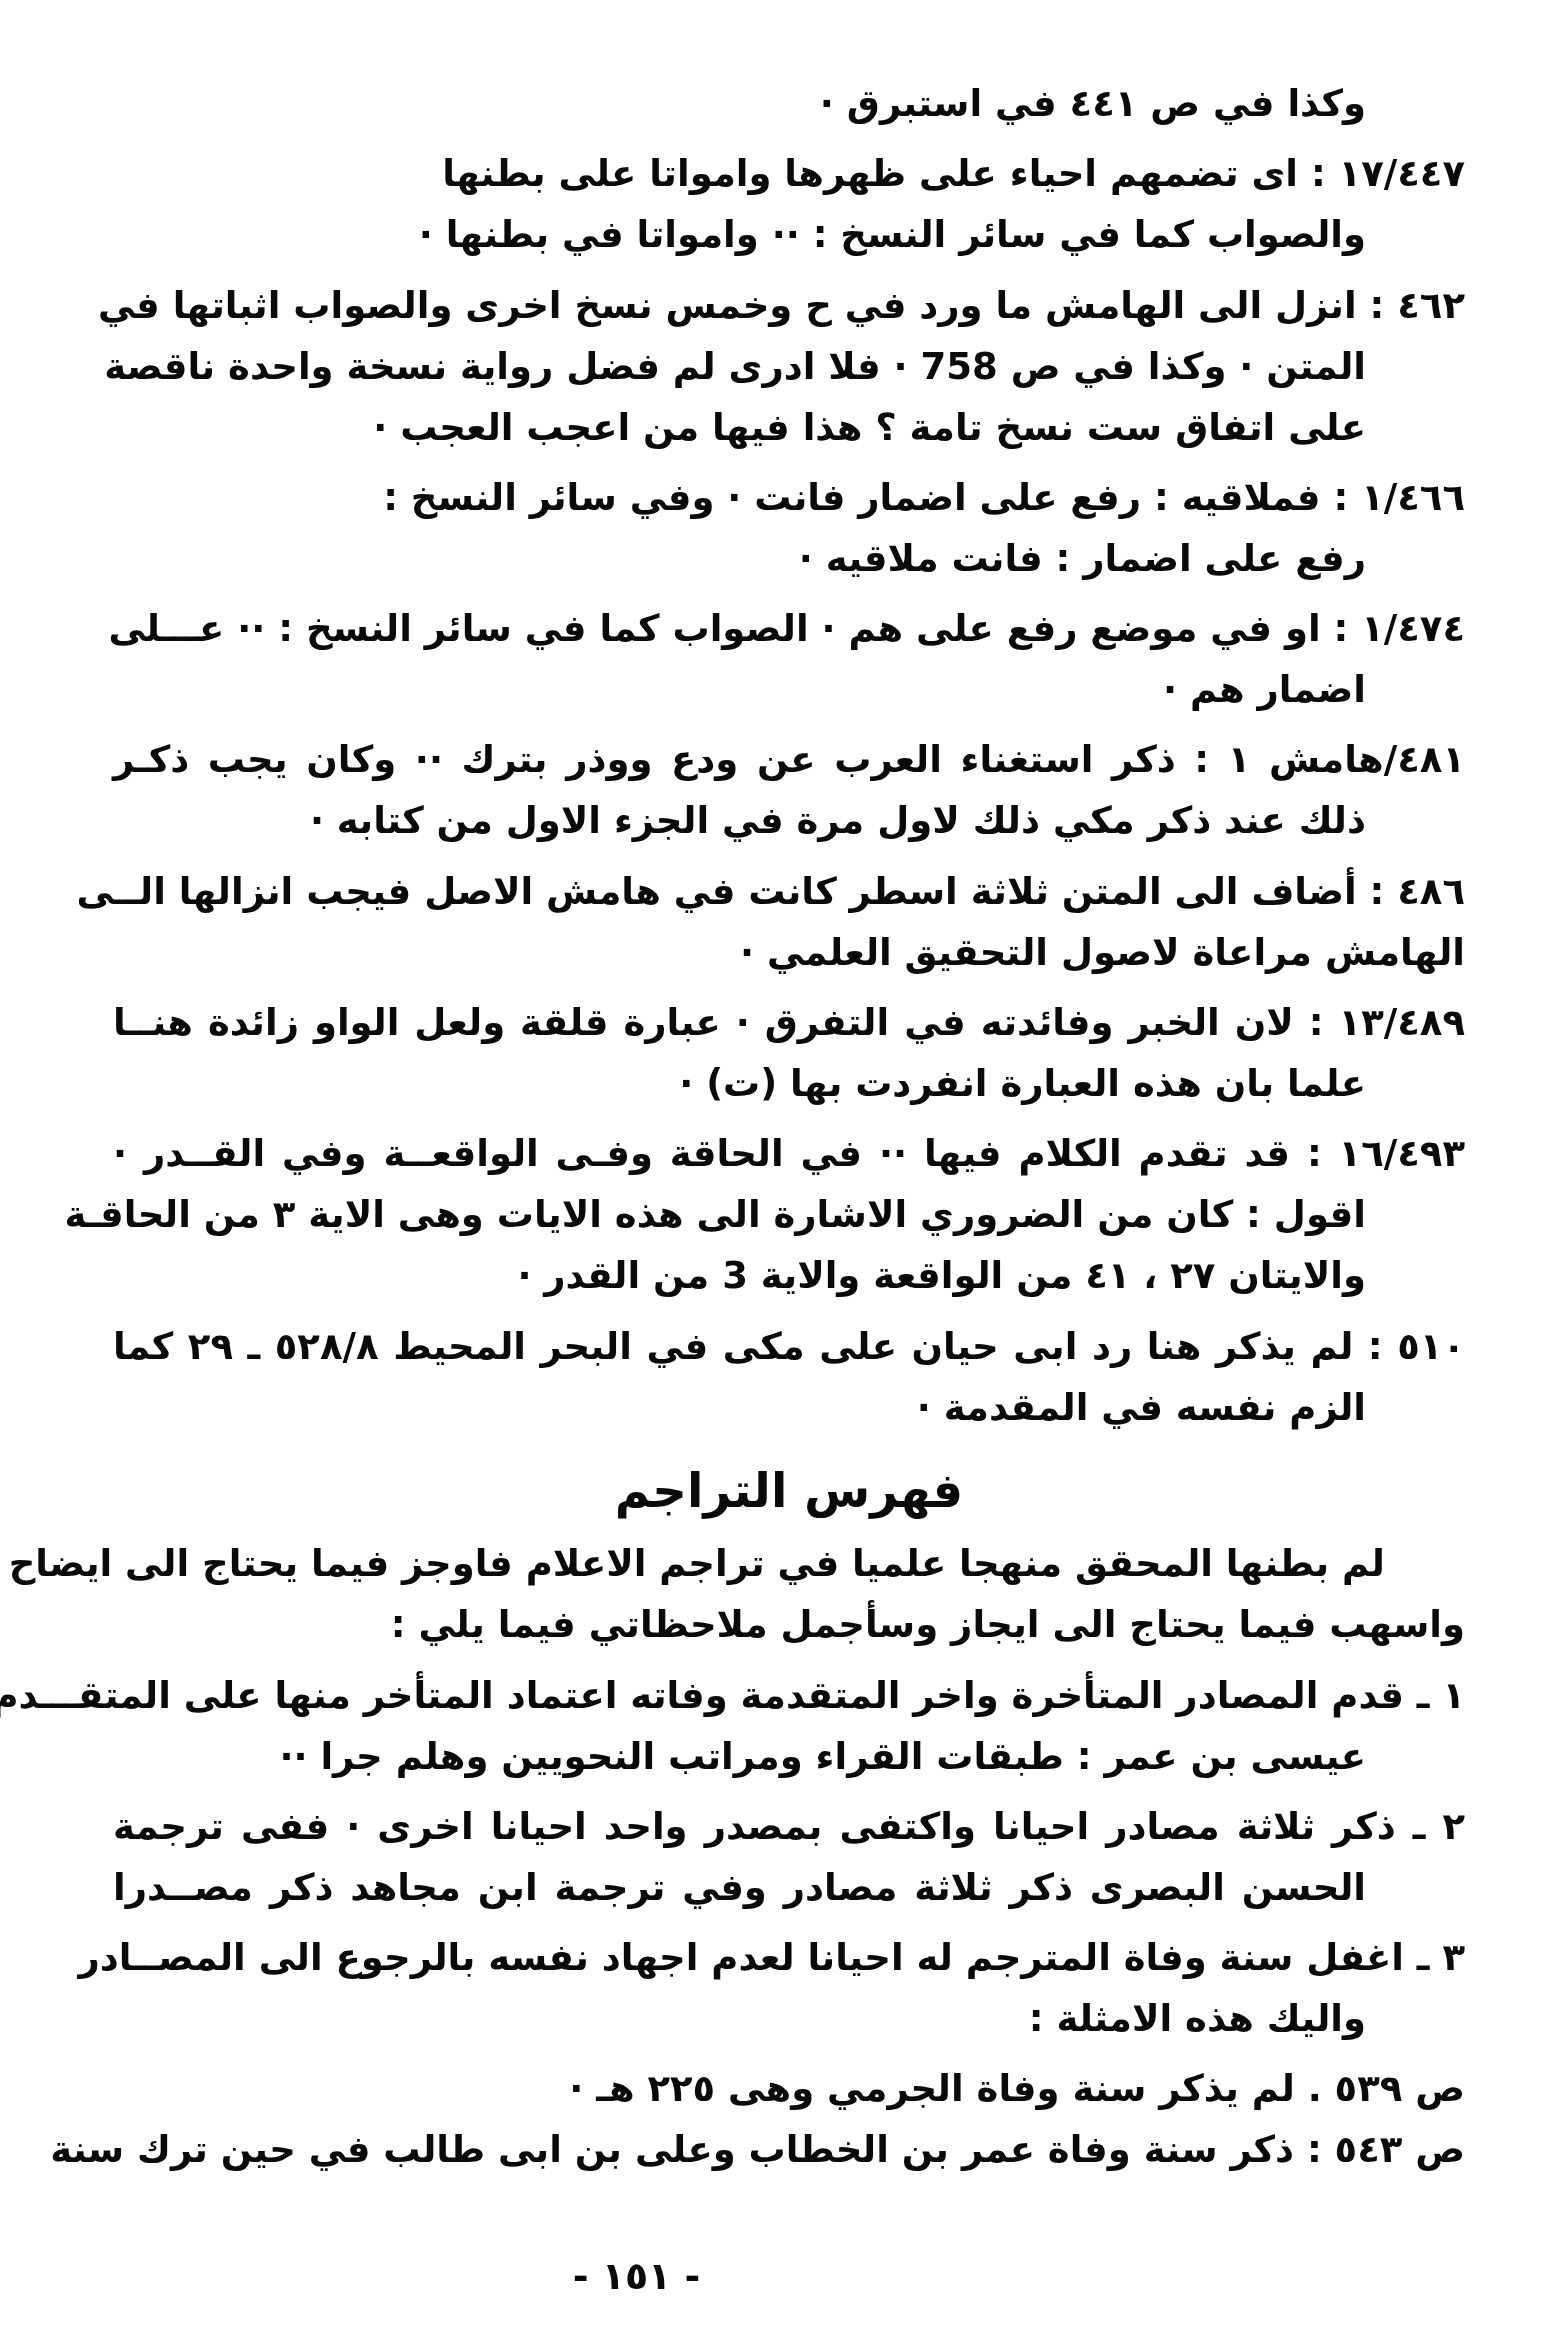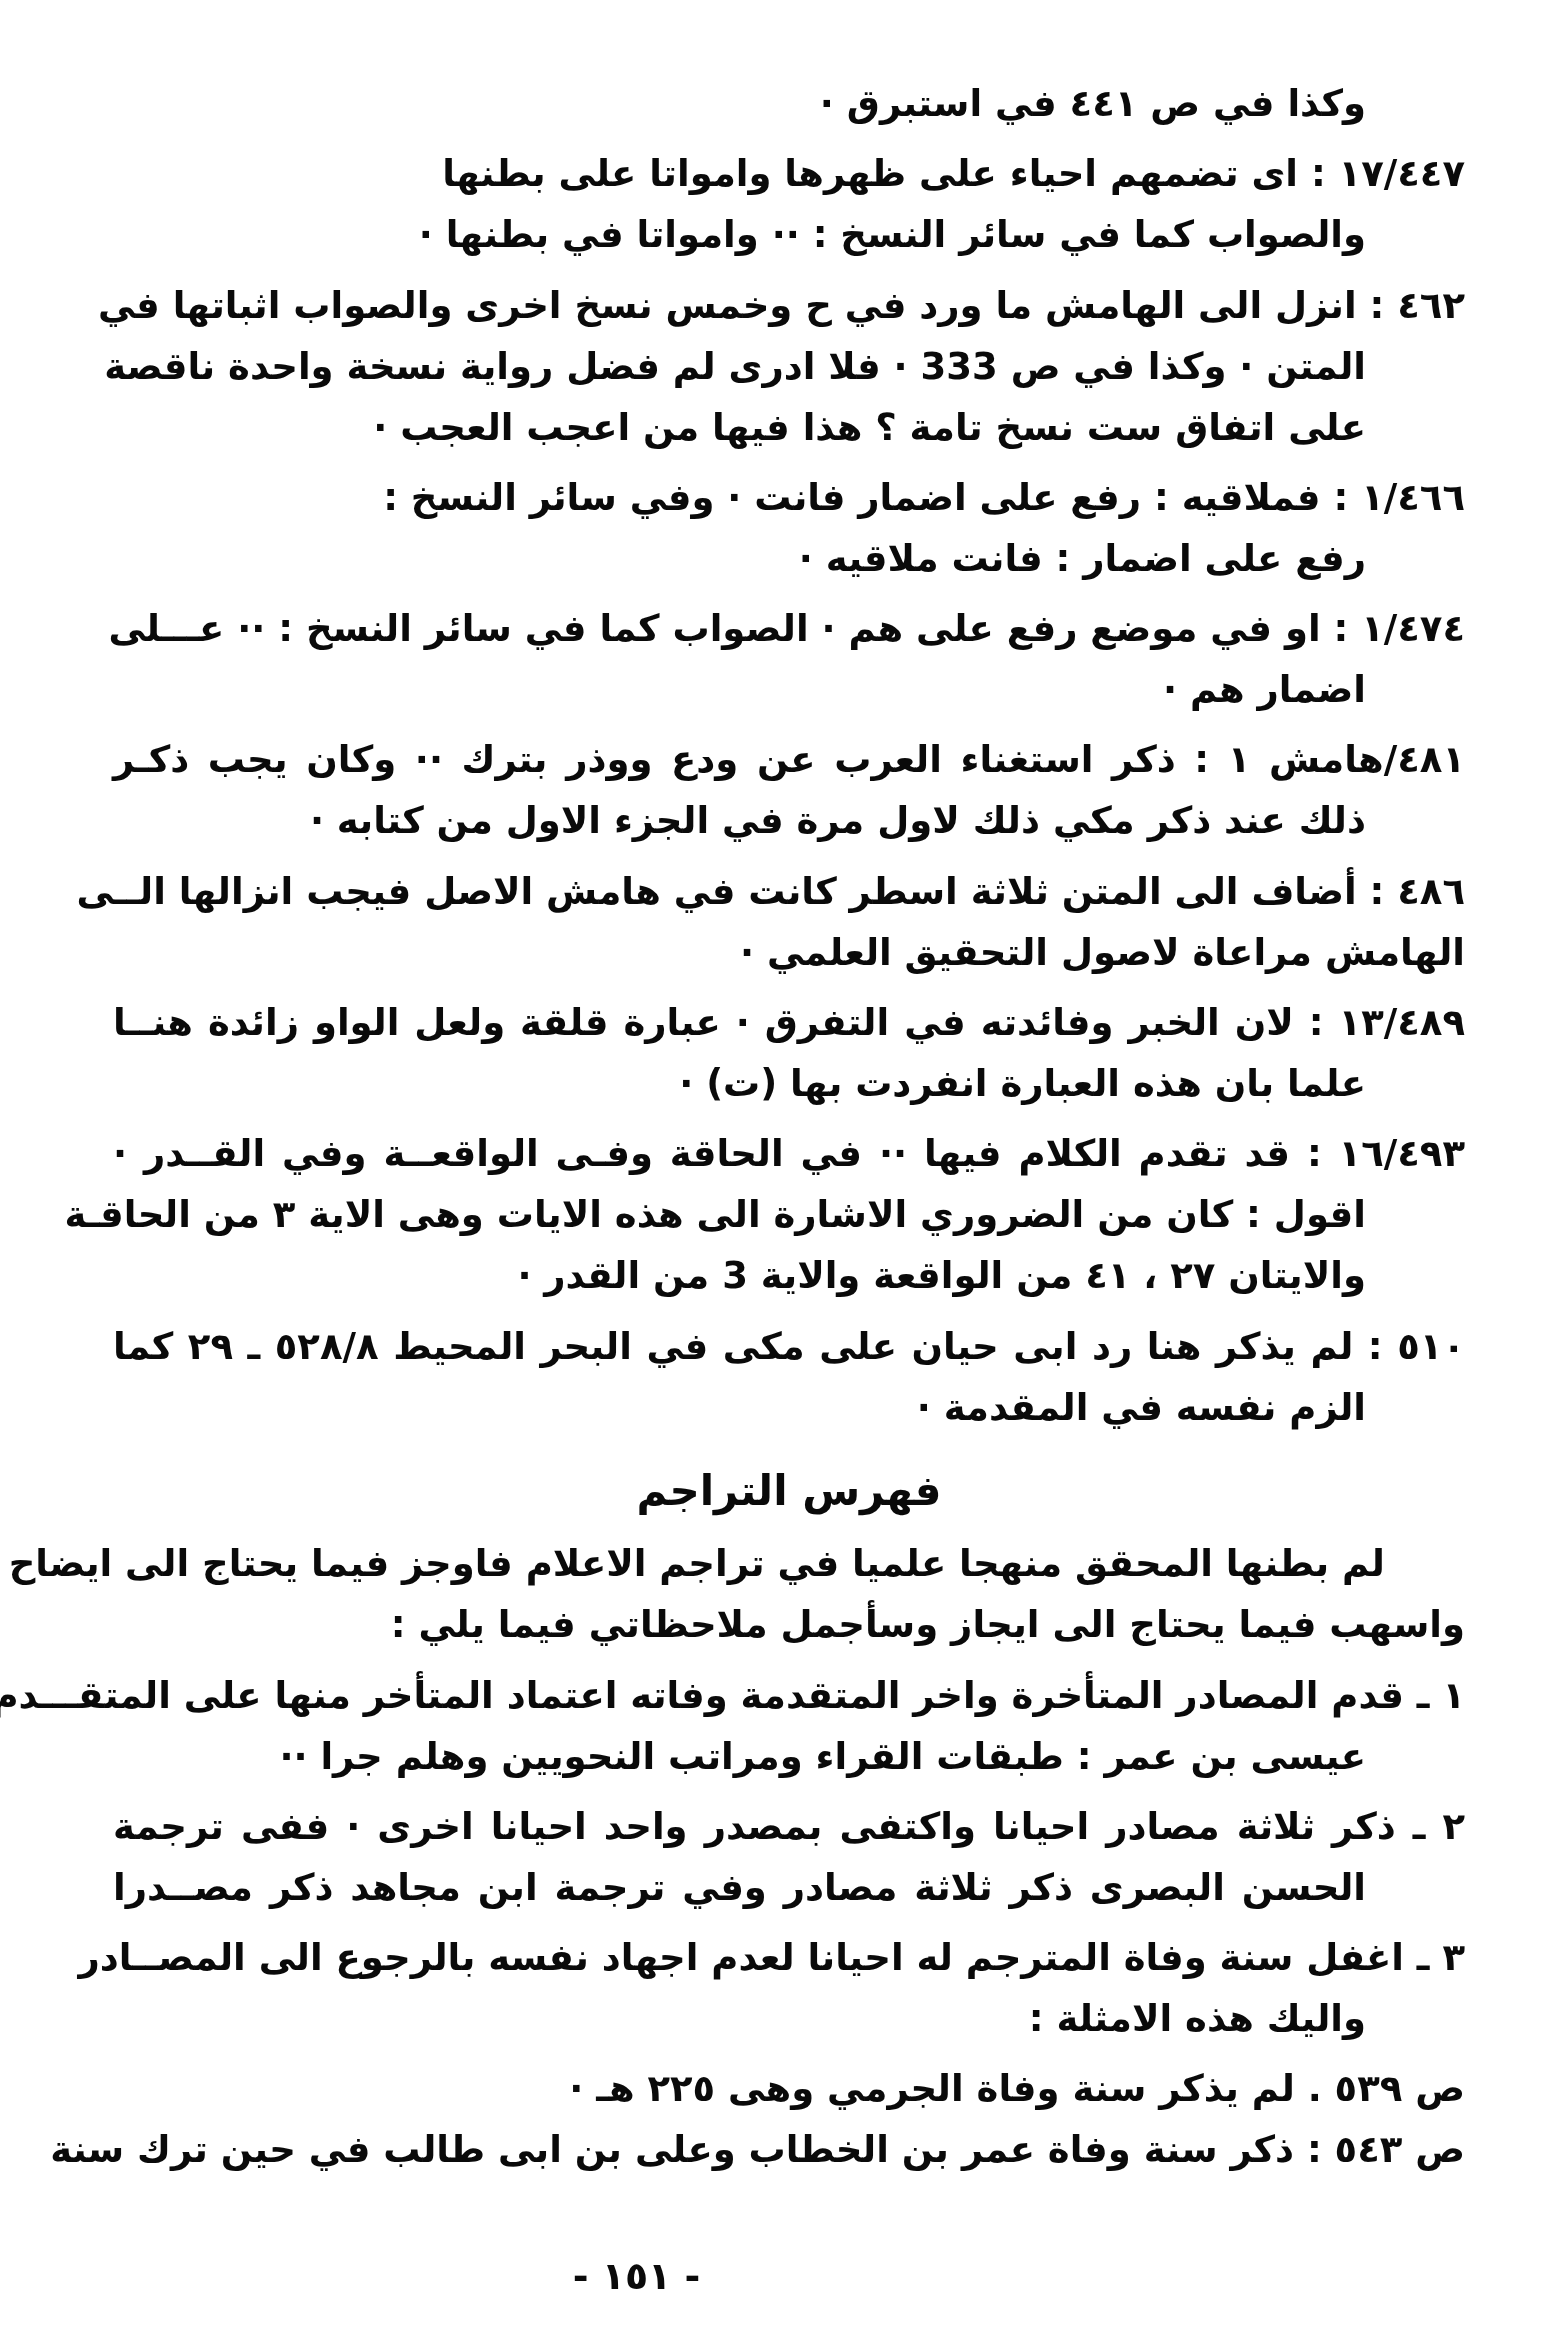"المتن · وكذا في ص" div.line { text: 333 -> 758 }
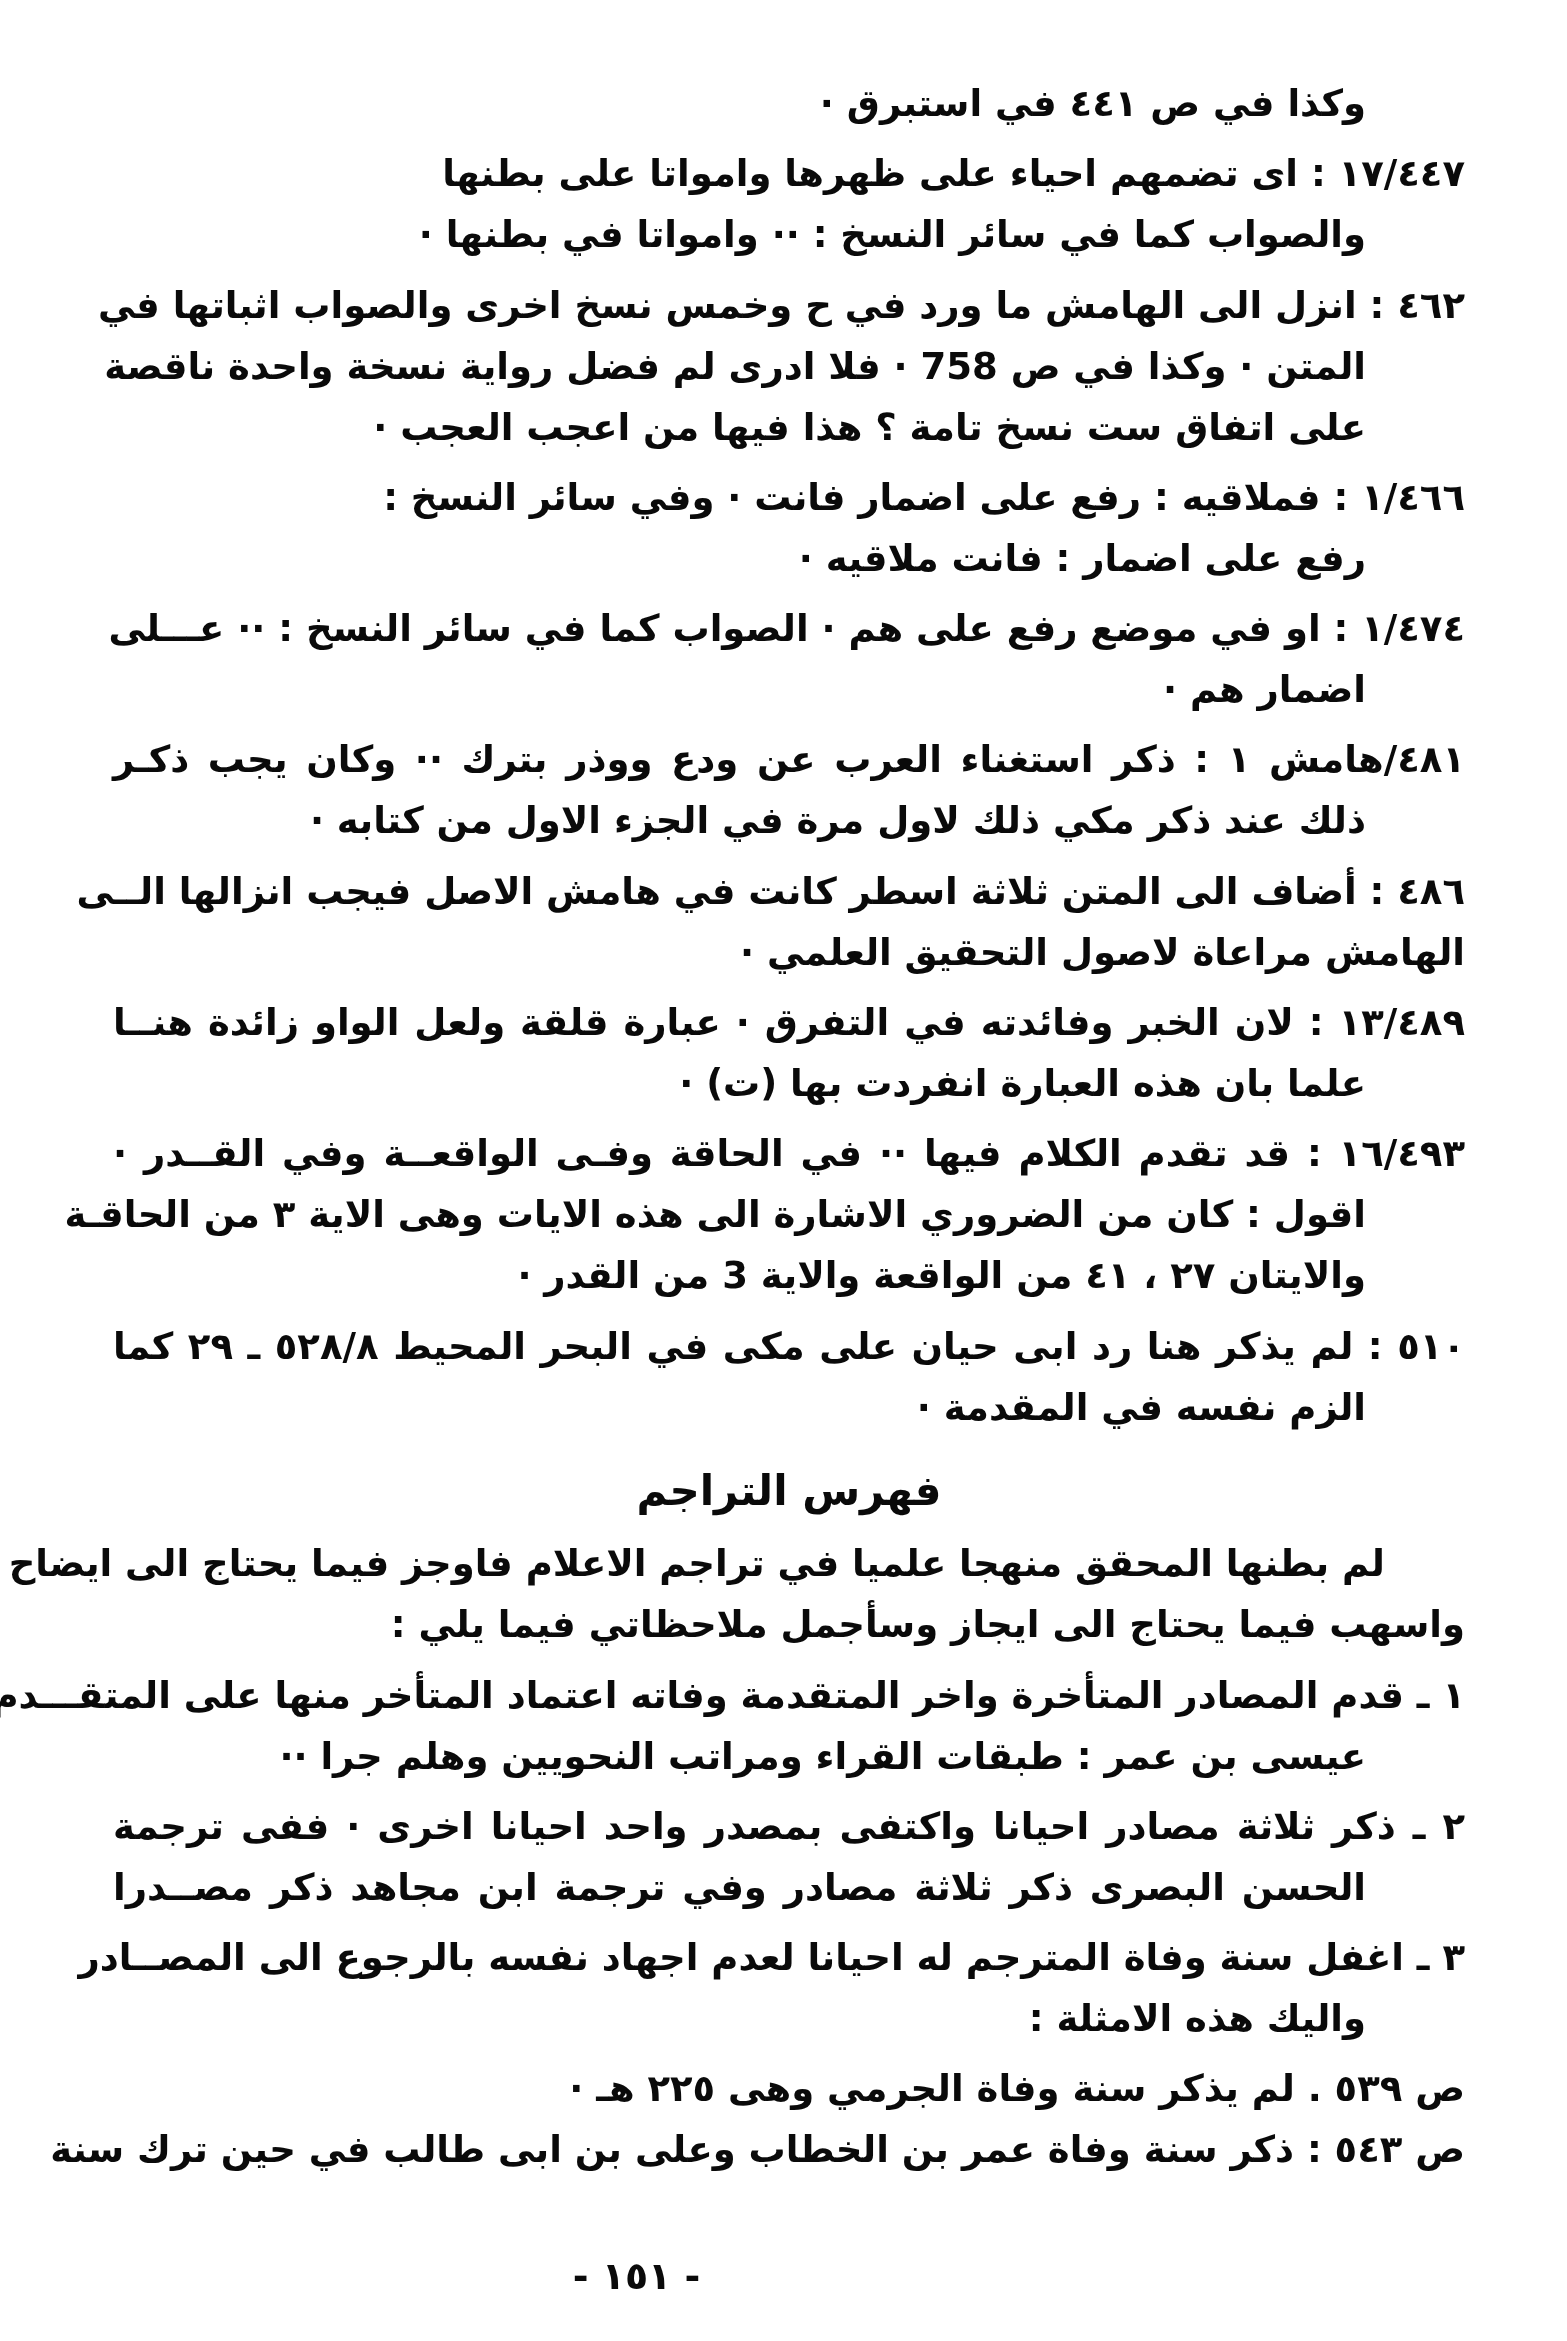"فهرس التراجم" .heading { font-size: 42px -> 48px }
